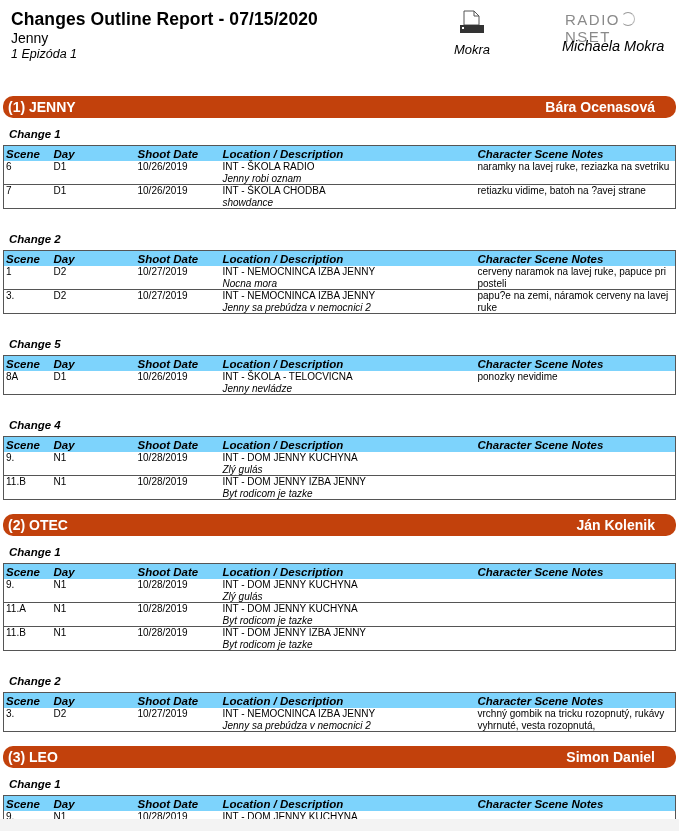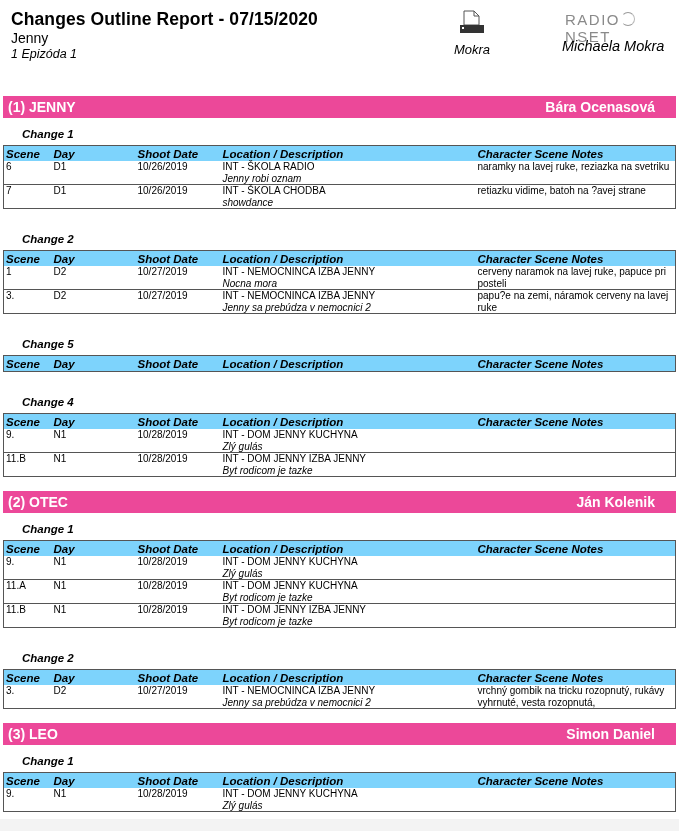"(1) JENNY" .char-bar { background: #ec4899 -> #c2410c; border-radius: none -> 10px }
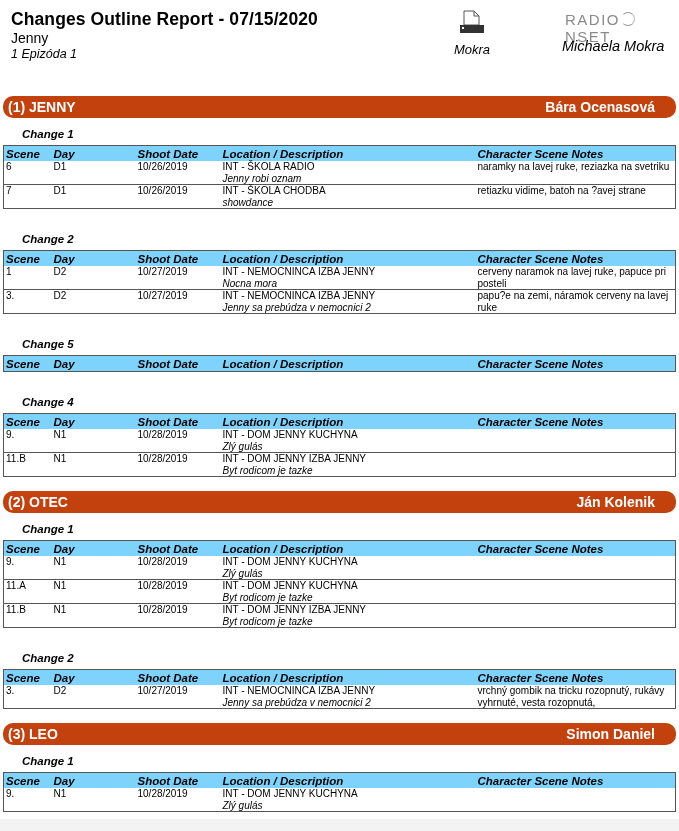"Change 1" .change-title { margin: 10px 0 5px 22px -> 10px 0 5px 9px }
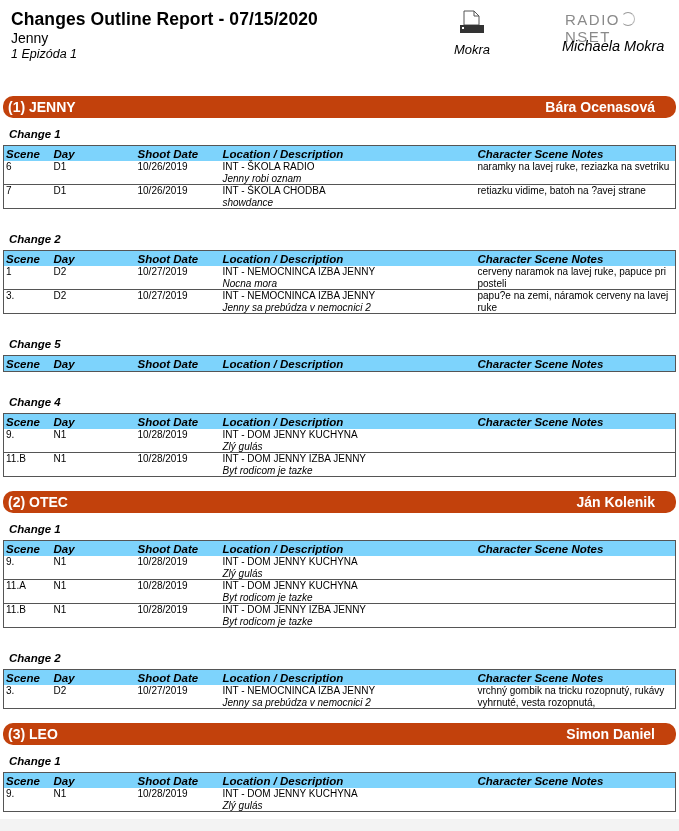"8A" tr.row { html: none -> <tr> <td>8A</td> <td>D1</td> <td>10/26/2019</td> <td> <span>INT - ŠKOLA - TELOCVICNA</span> <span>Jenny nevládze</span> </td> <td>ponozky nevidime</td> </tr> }
